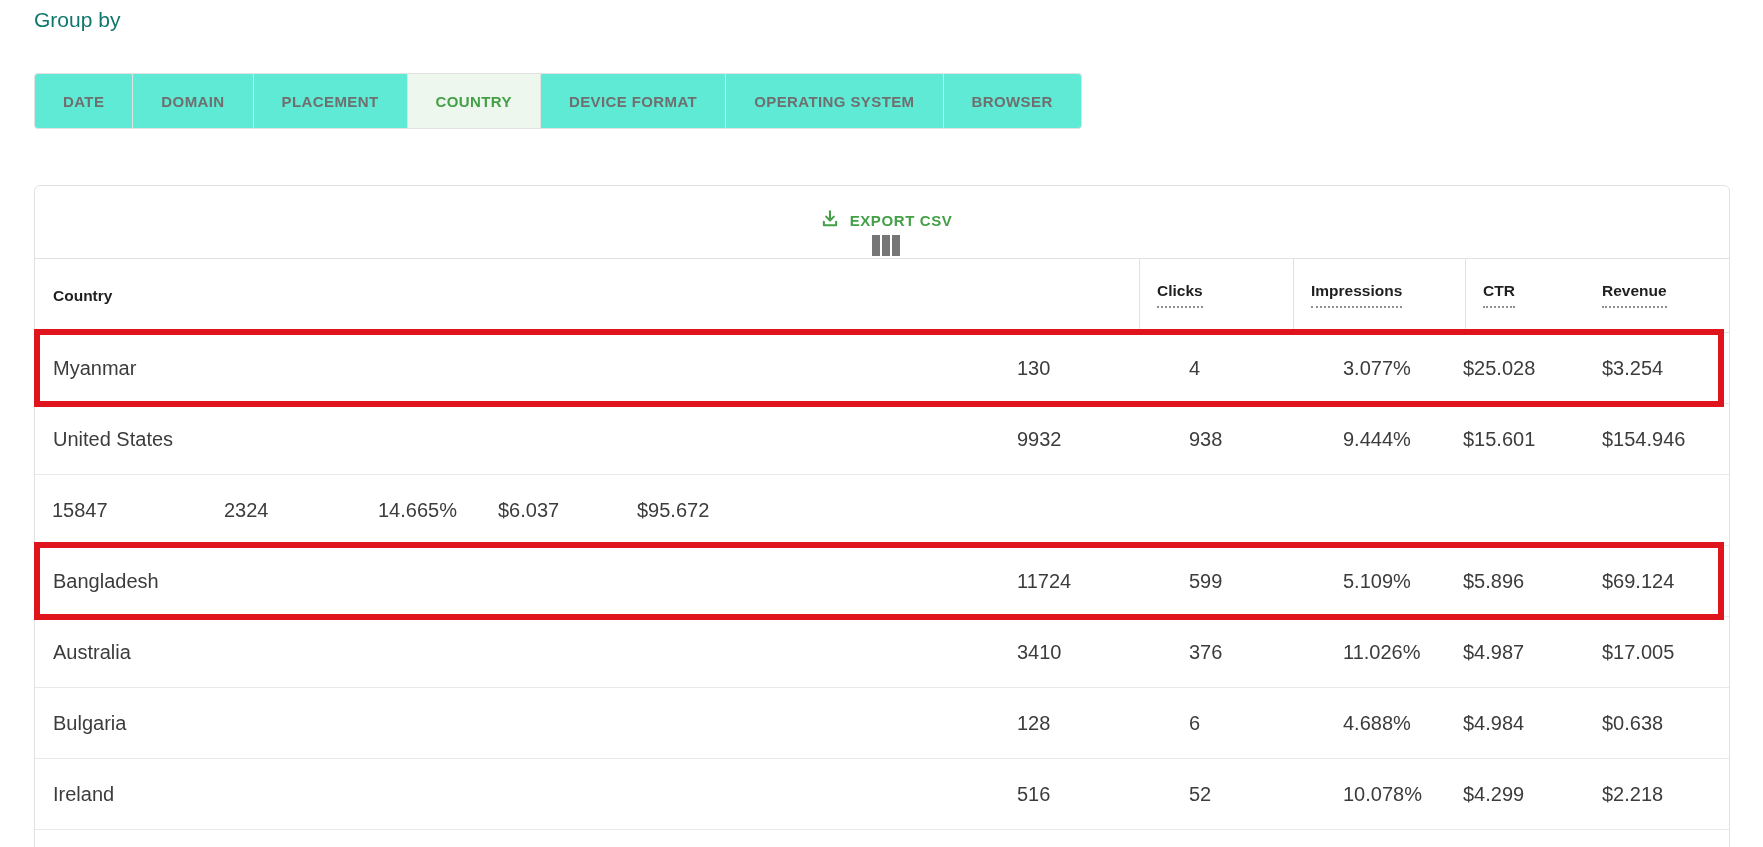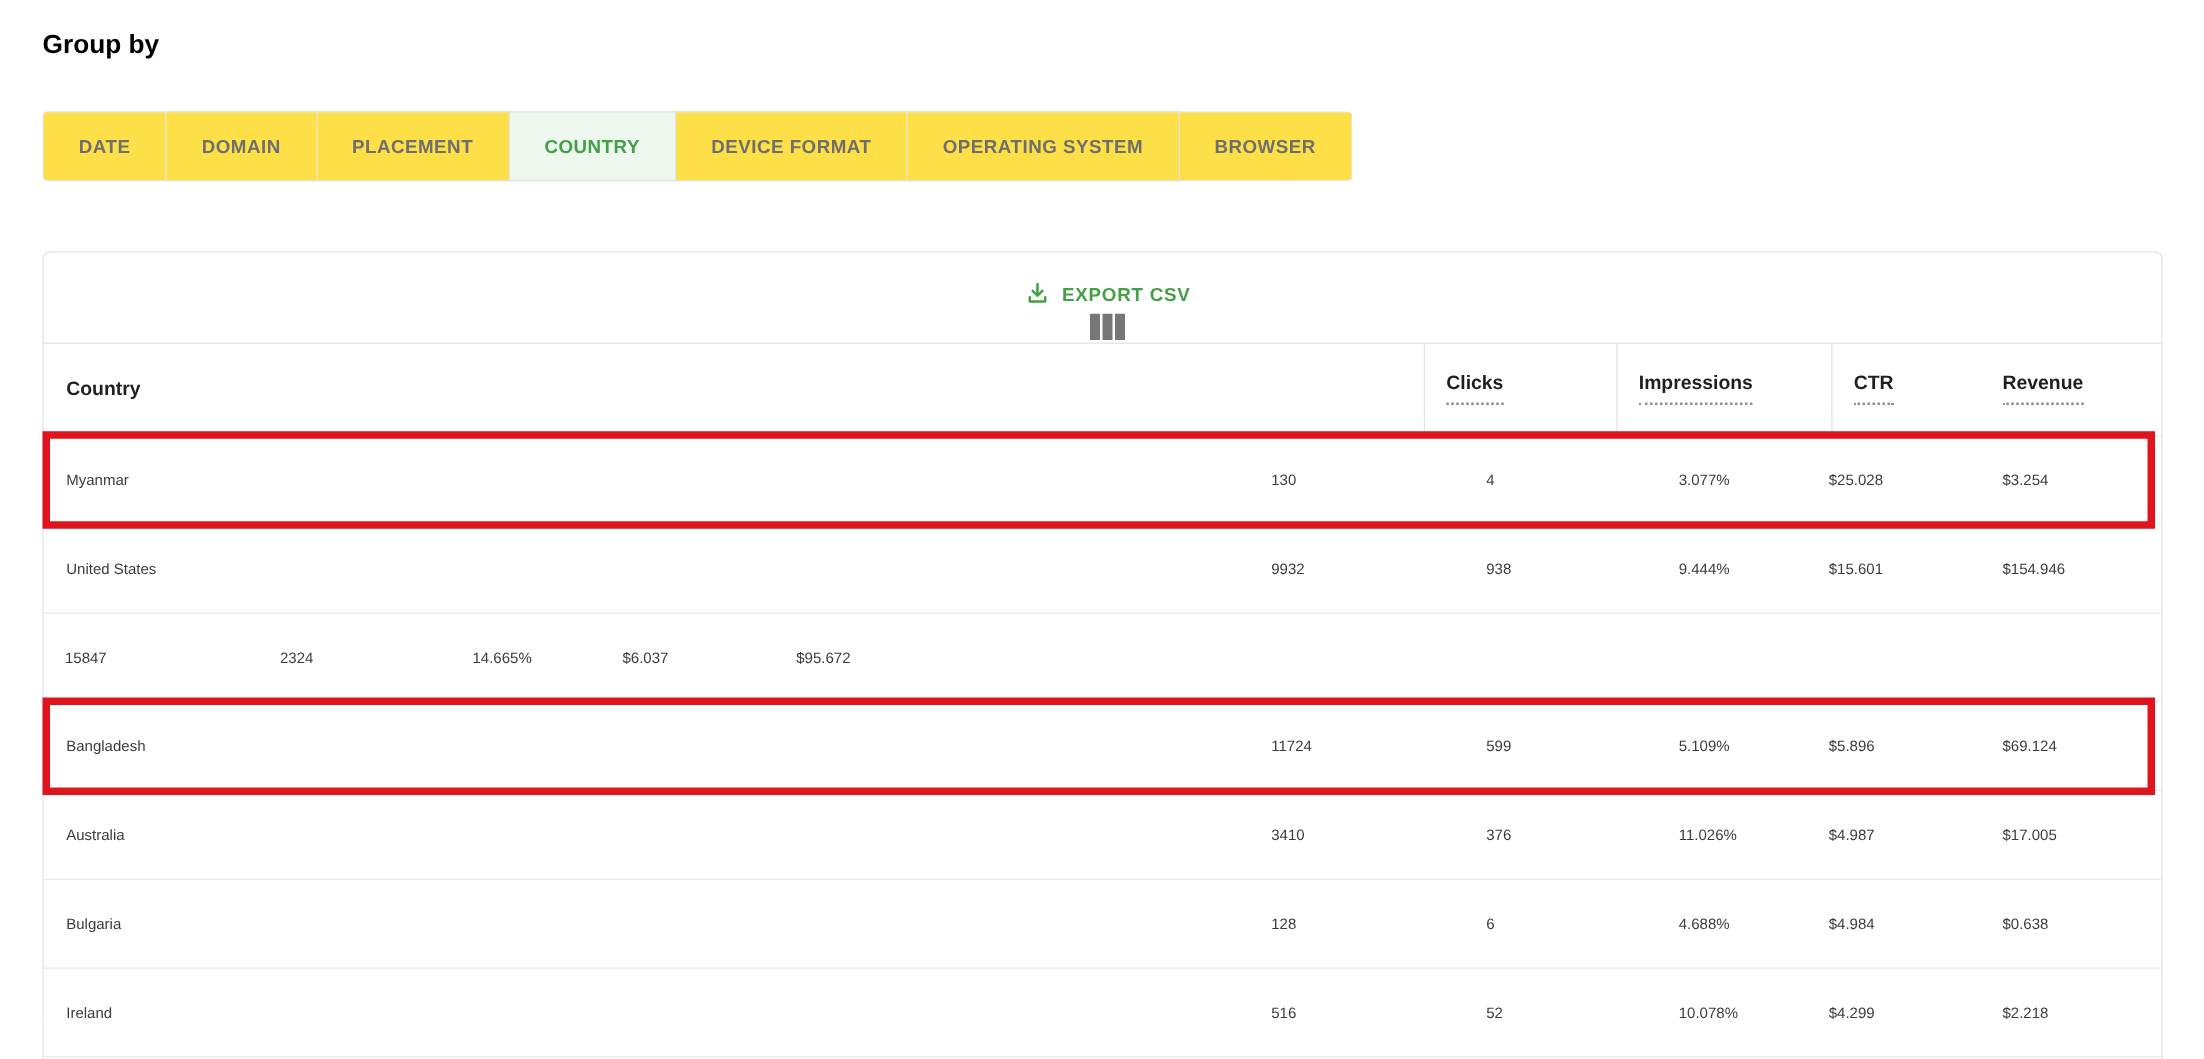"Group by" .title { color: #000000 -> #0f766e; font-weight: bold -> normal; padding-top: 24px -> 8px }
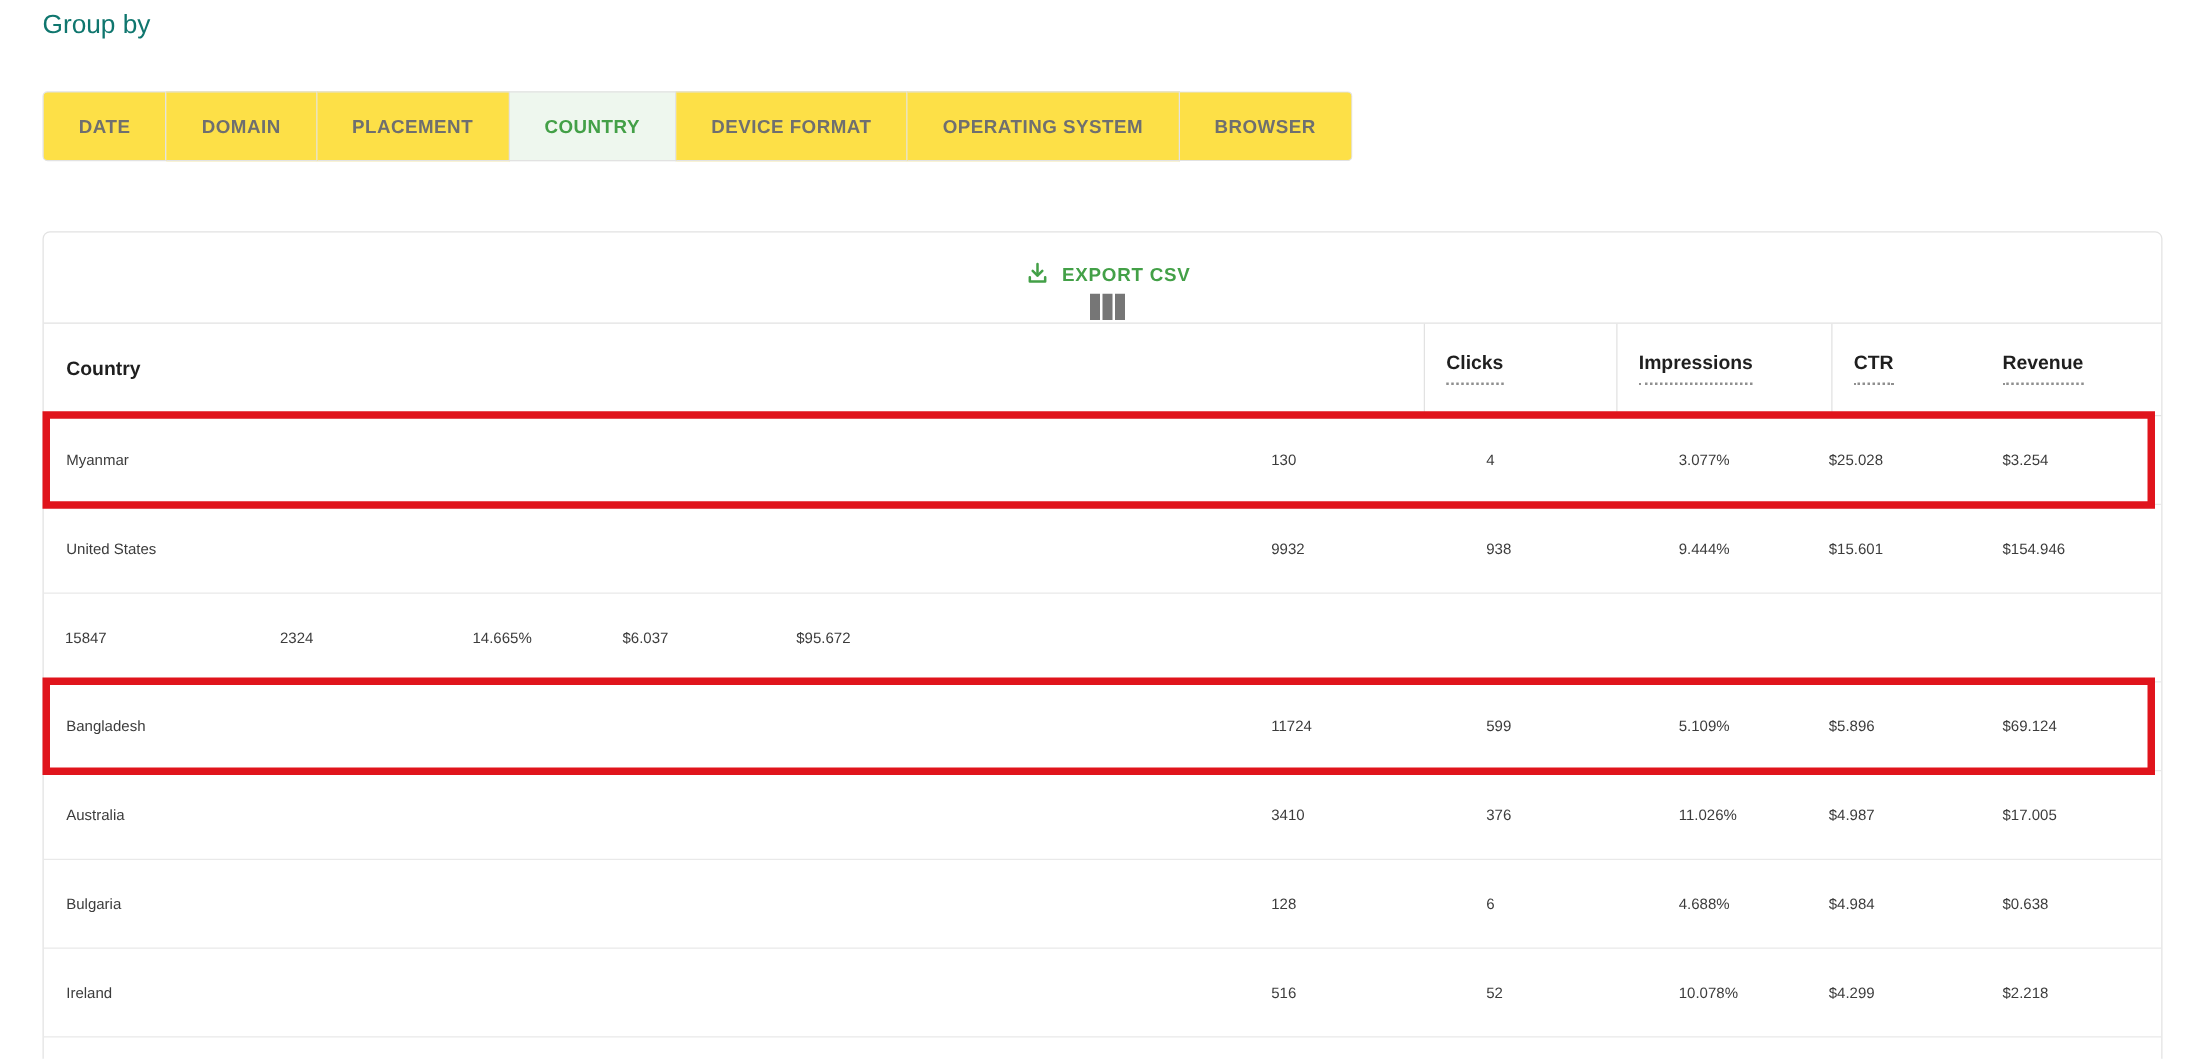"DATE" .tab { background: #fde047 -> #5eead4 }
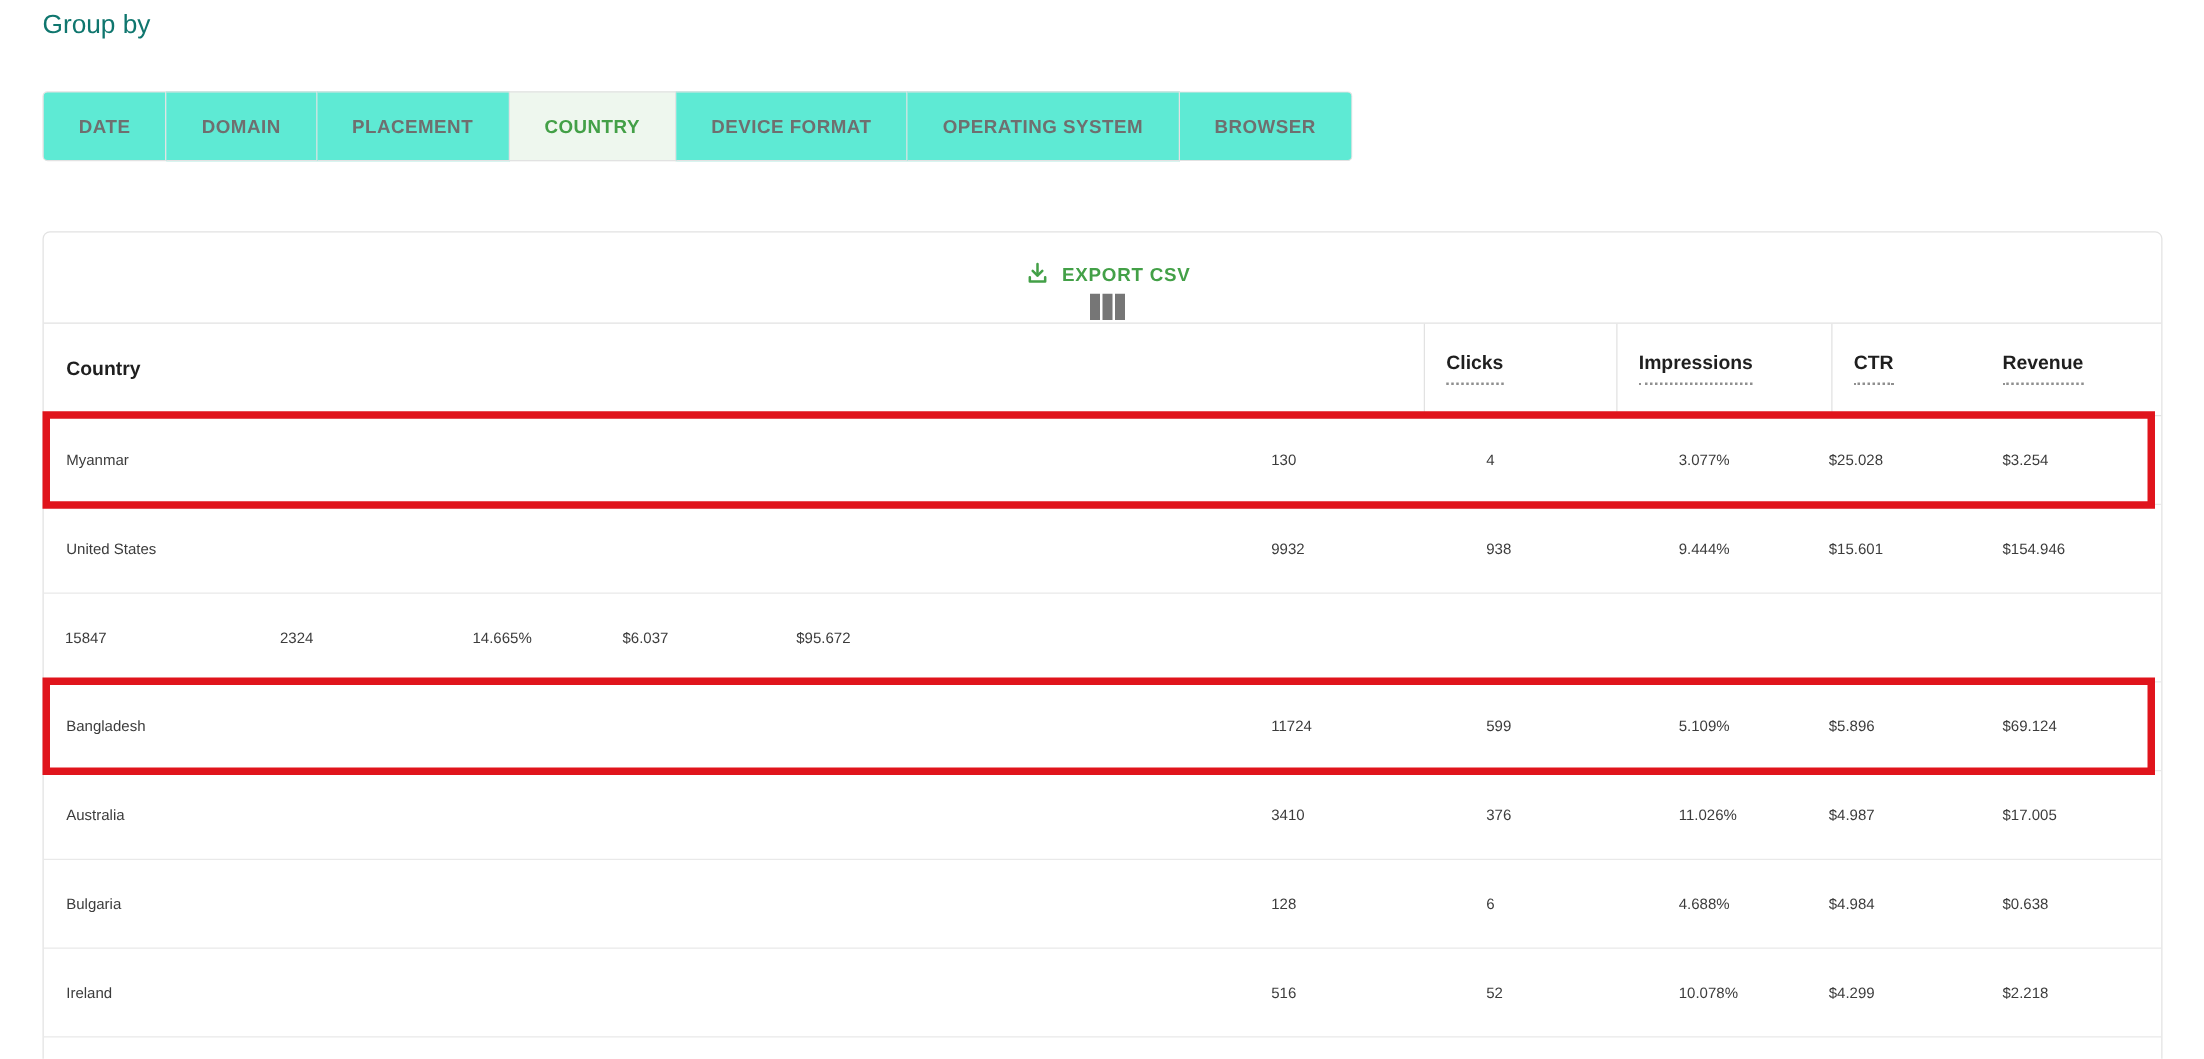"Myanmar" .cell { font-size: 12px -> 20px }
